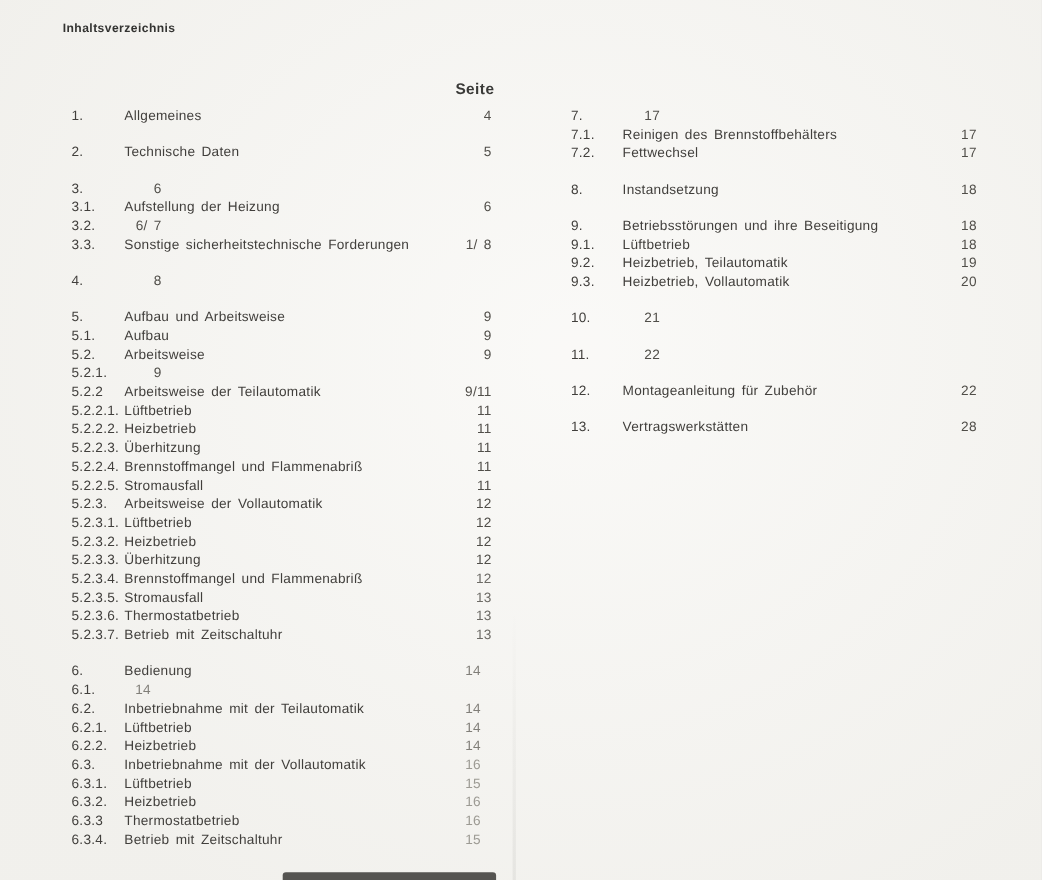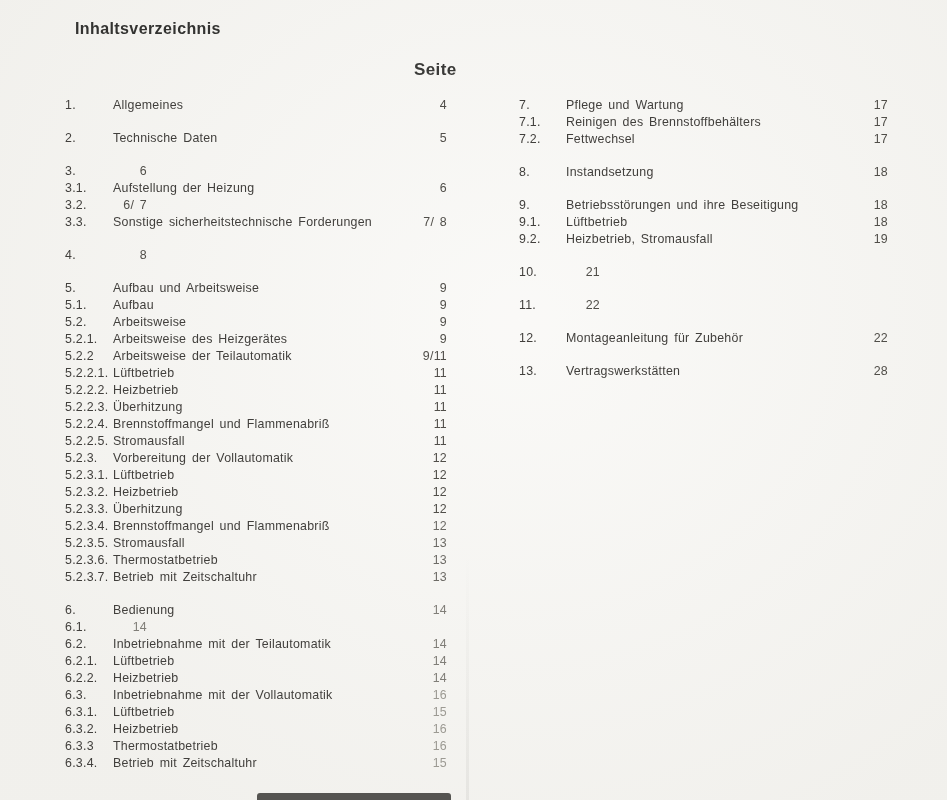"Inhaltsverzeichnis" .doc-title { font-size: 16px -> 11px; left: 75px -> 57px }
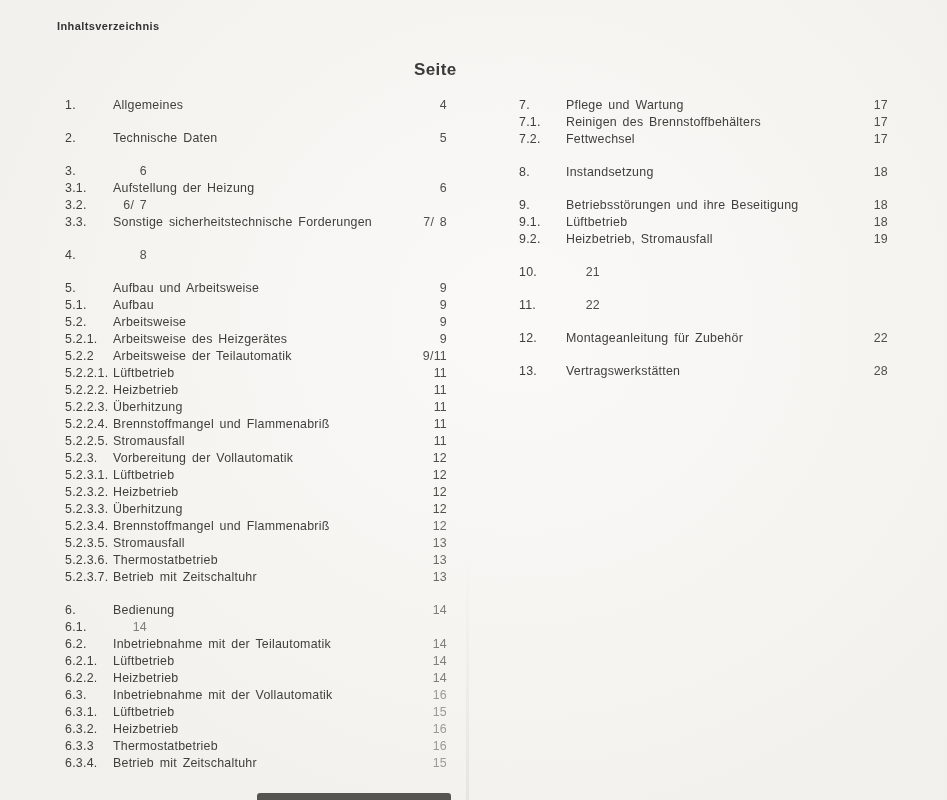"Seite" .seite-label { font-size: 17px -> 14px; top: 60px -> 72px }
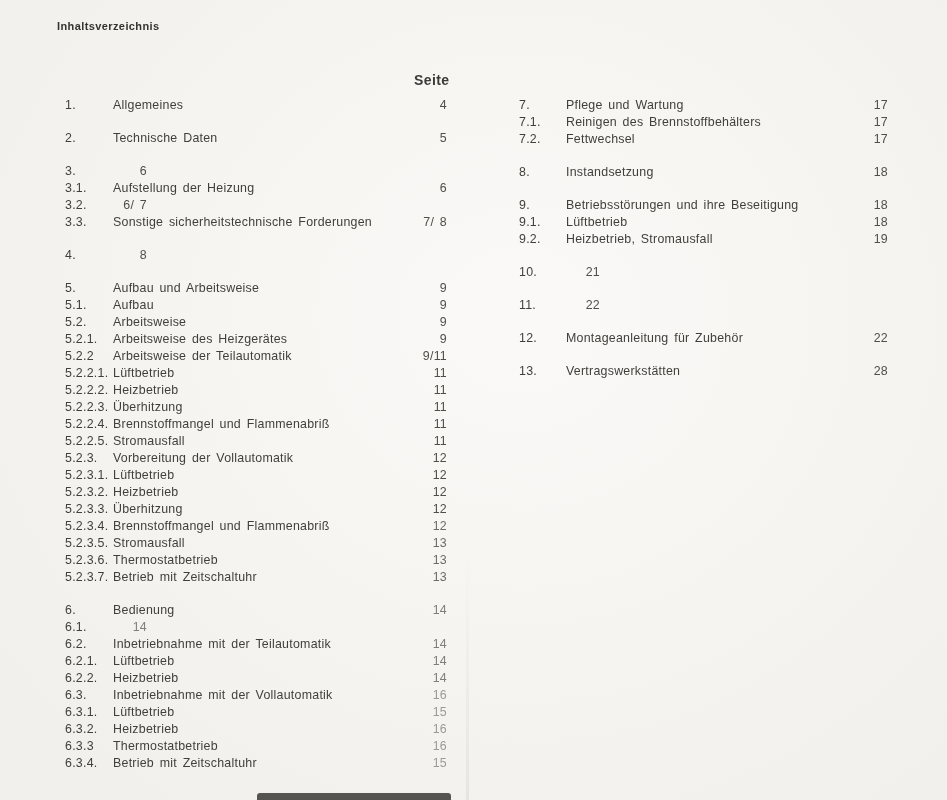"Pflege und Wartung" span.entry-title { html: <span>Pflege und Wartung</span> -> none }
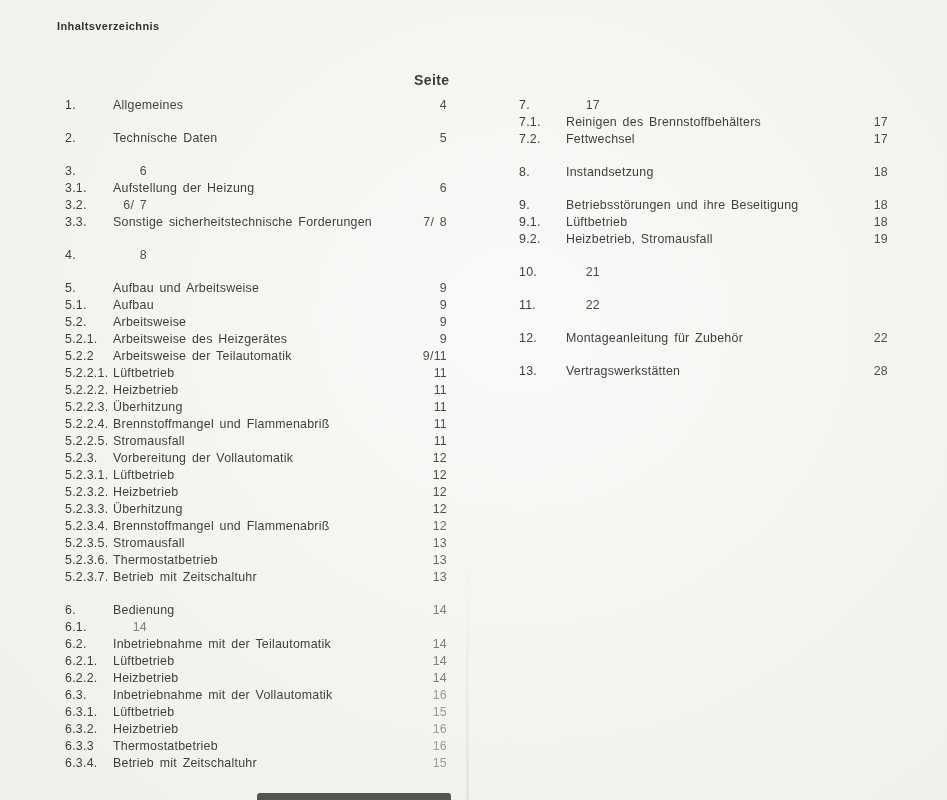"7/ 8" span.pageno { text: 7/ -> 1/ }
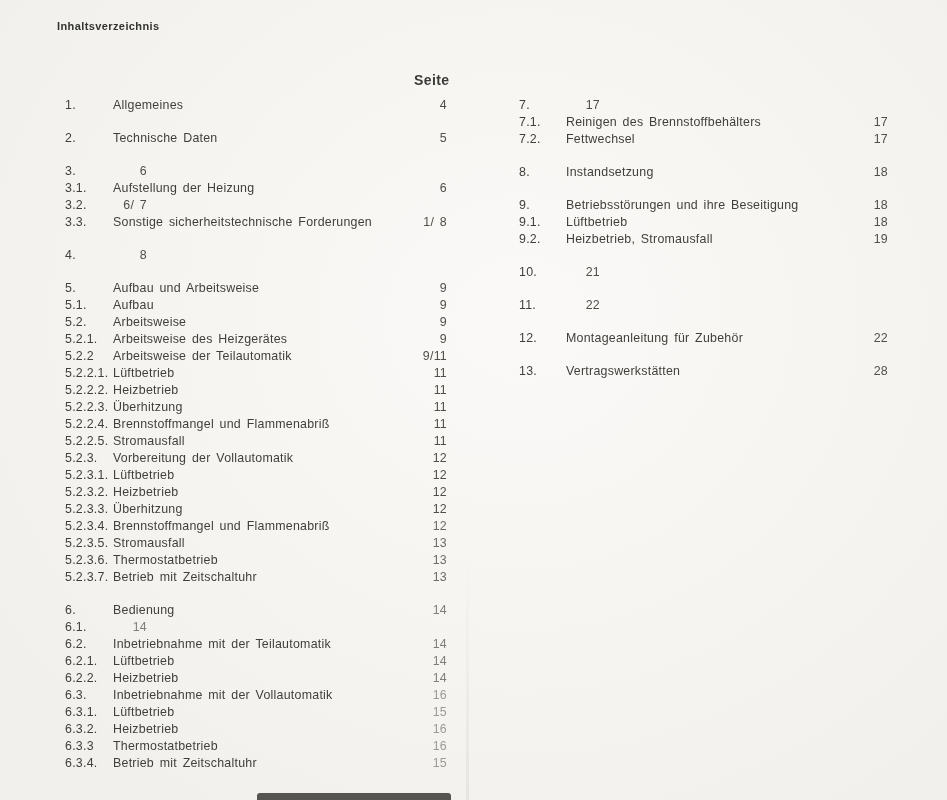"Heizbetrieb, Stromausfall" span.entry-title { text: Stromausfall -> Teilautomatik }
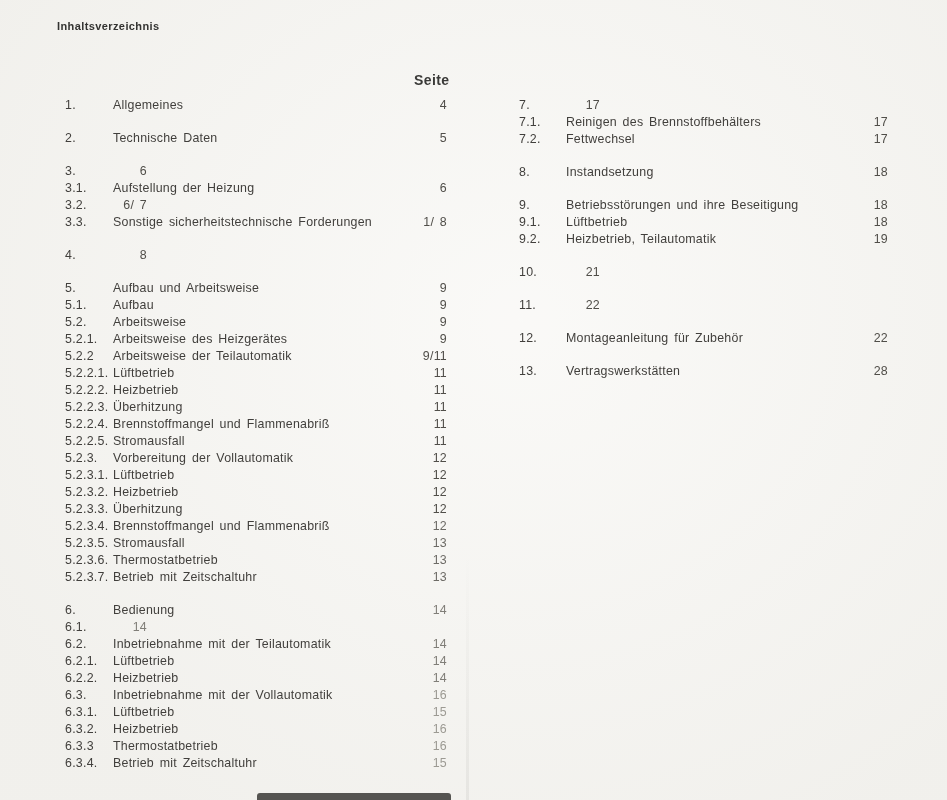"9.3." div.row { html: none -> <div> <span>9.3.</span> <span>Heizbetrieb, Vollautomatik</span> <span>20</span> </div> }
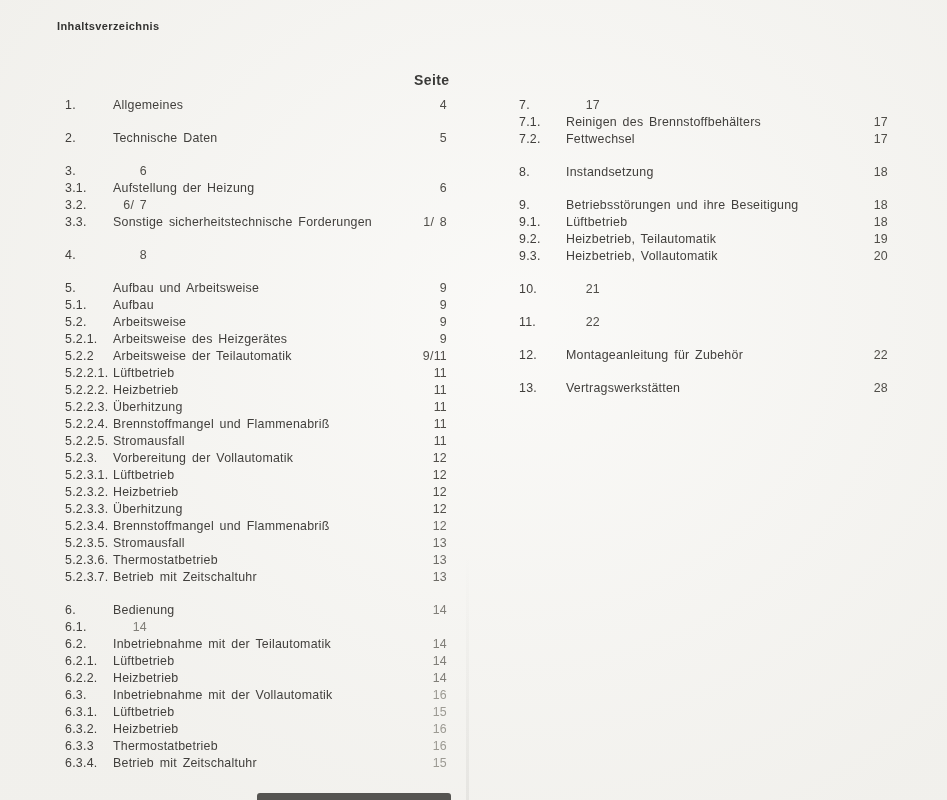"Arbeitsweise des Heizgerätes" span.entry-title { html: <span>Arbeitsweise des Heizgerätes</span> -> none }
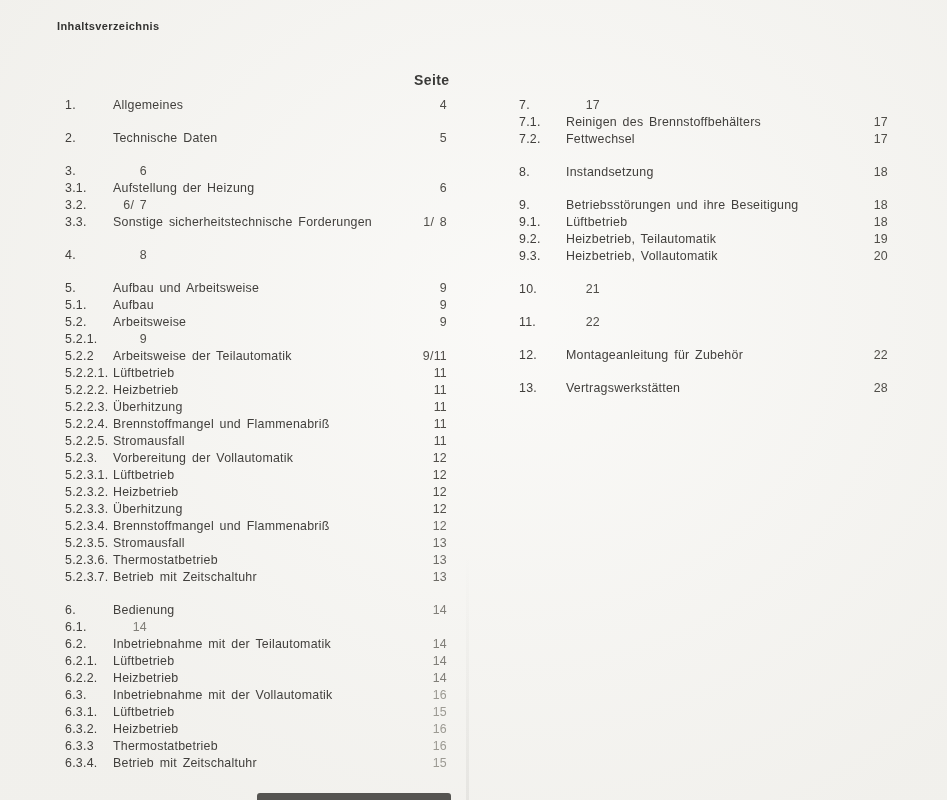"Vorbereitung der Vollautomatik" span.entry-title { text: Vorbereitung -> Arbeitsweise }
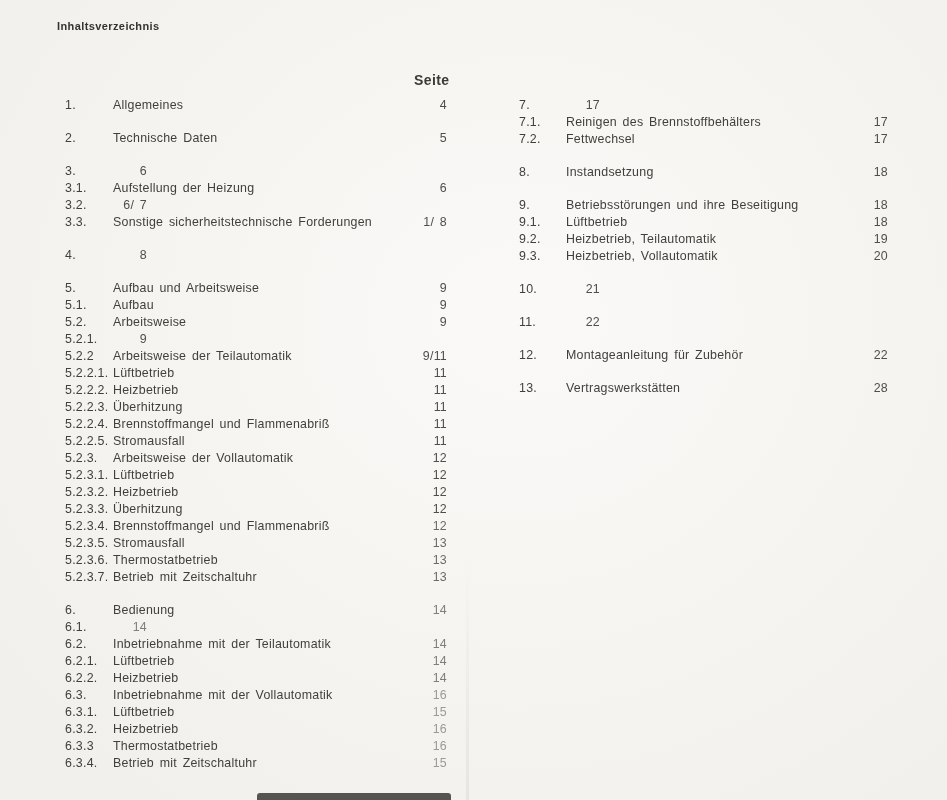"14" .col-left .group:nth-child(6) .pageno { text-align: none -> center }
